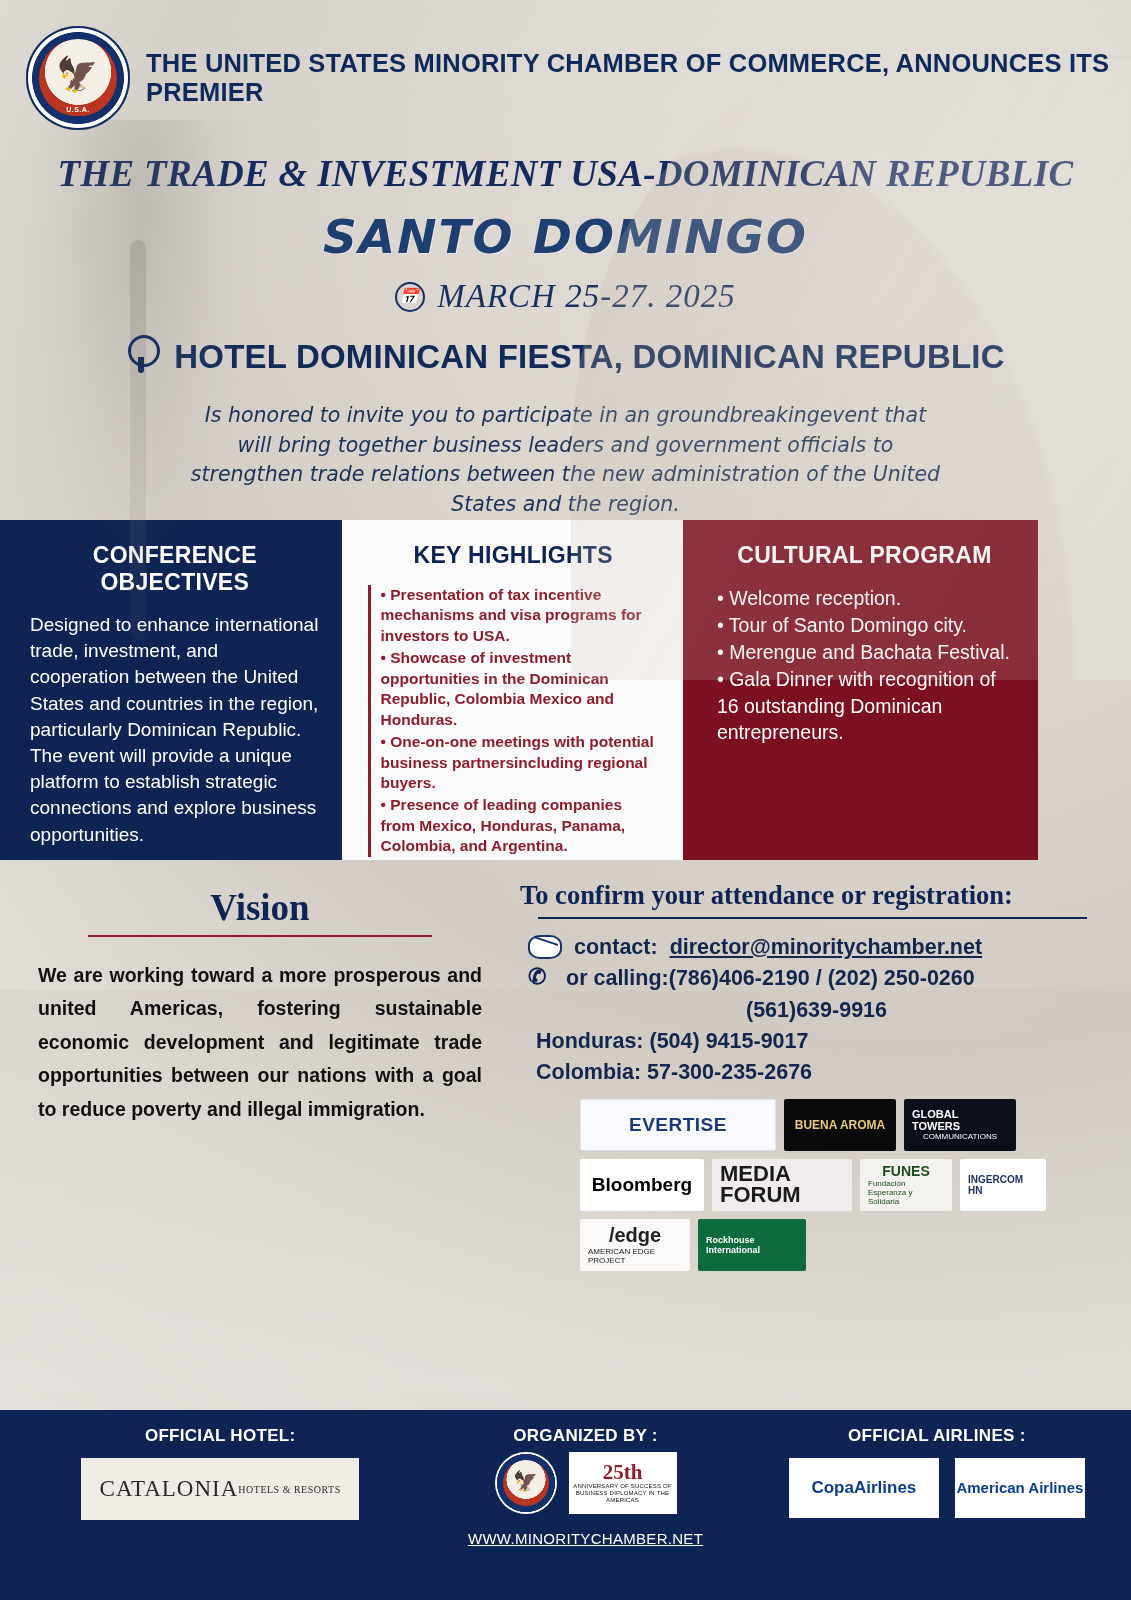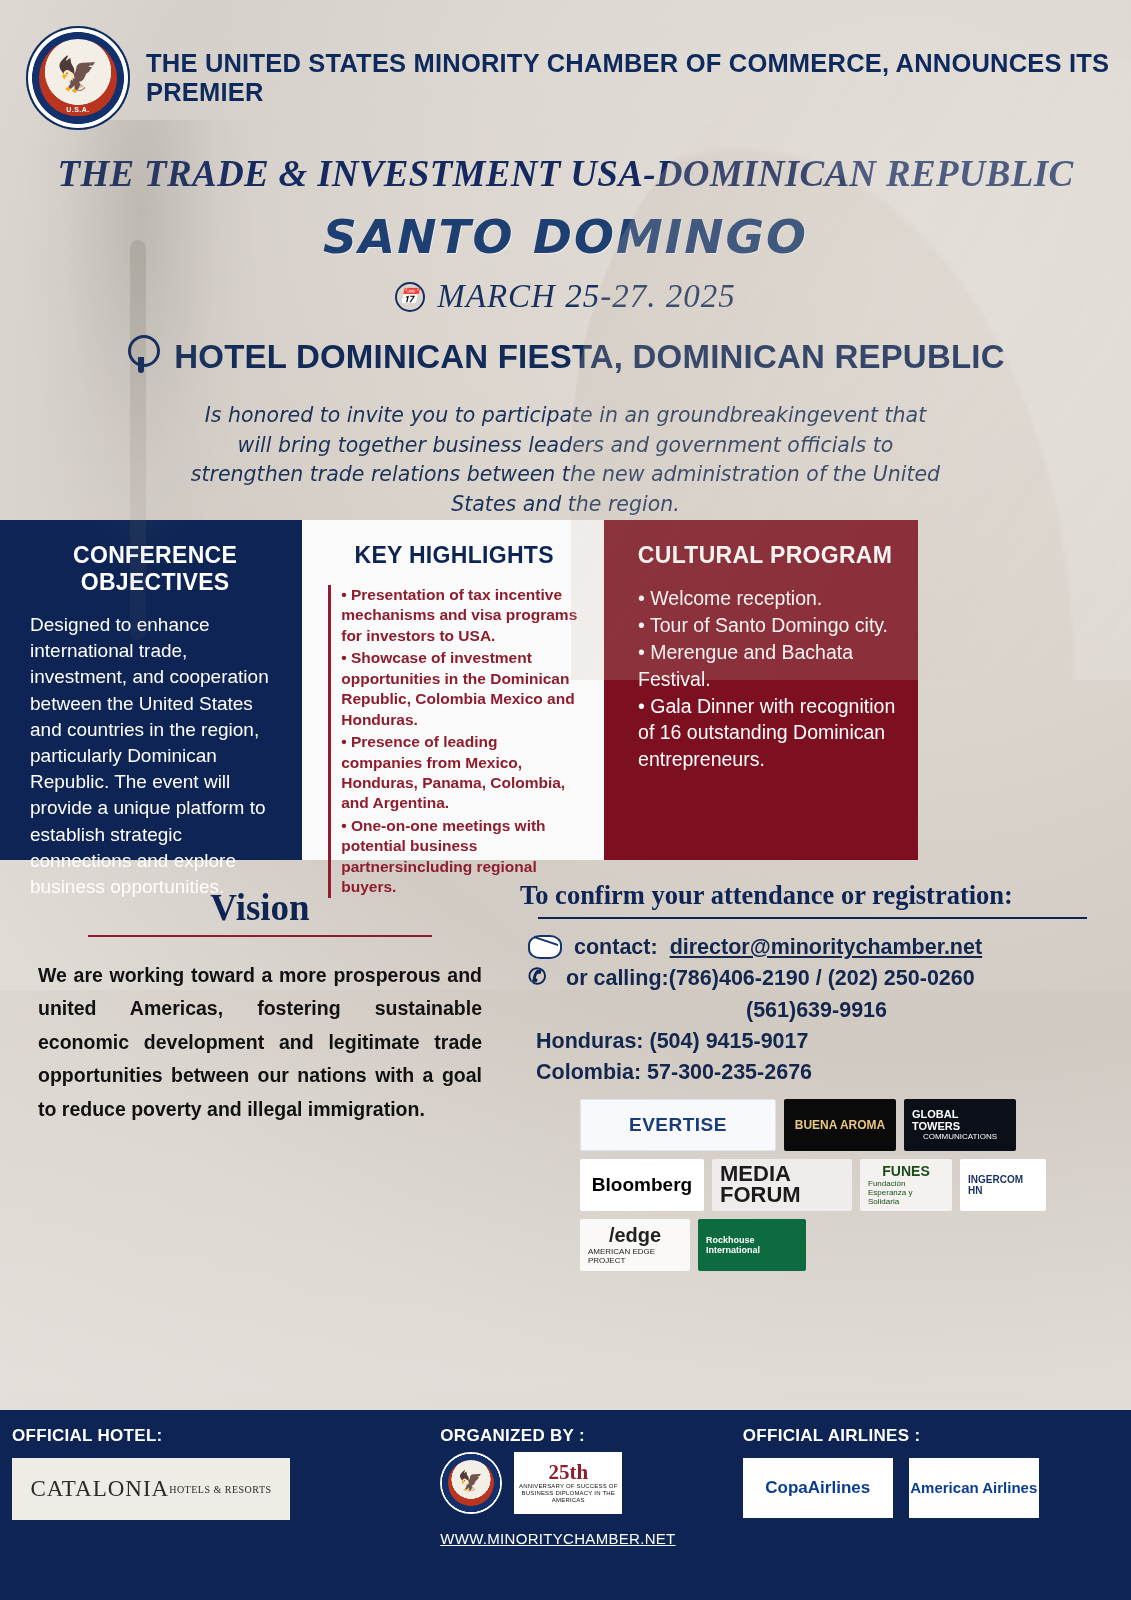"CONFERENCE OBJECTIVES" .cols { width: 918px -> 1038px }
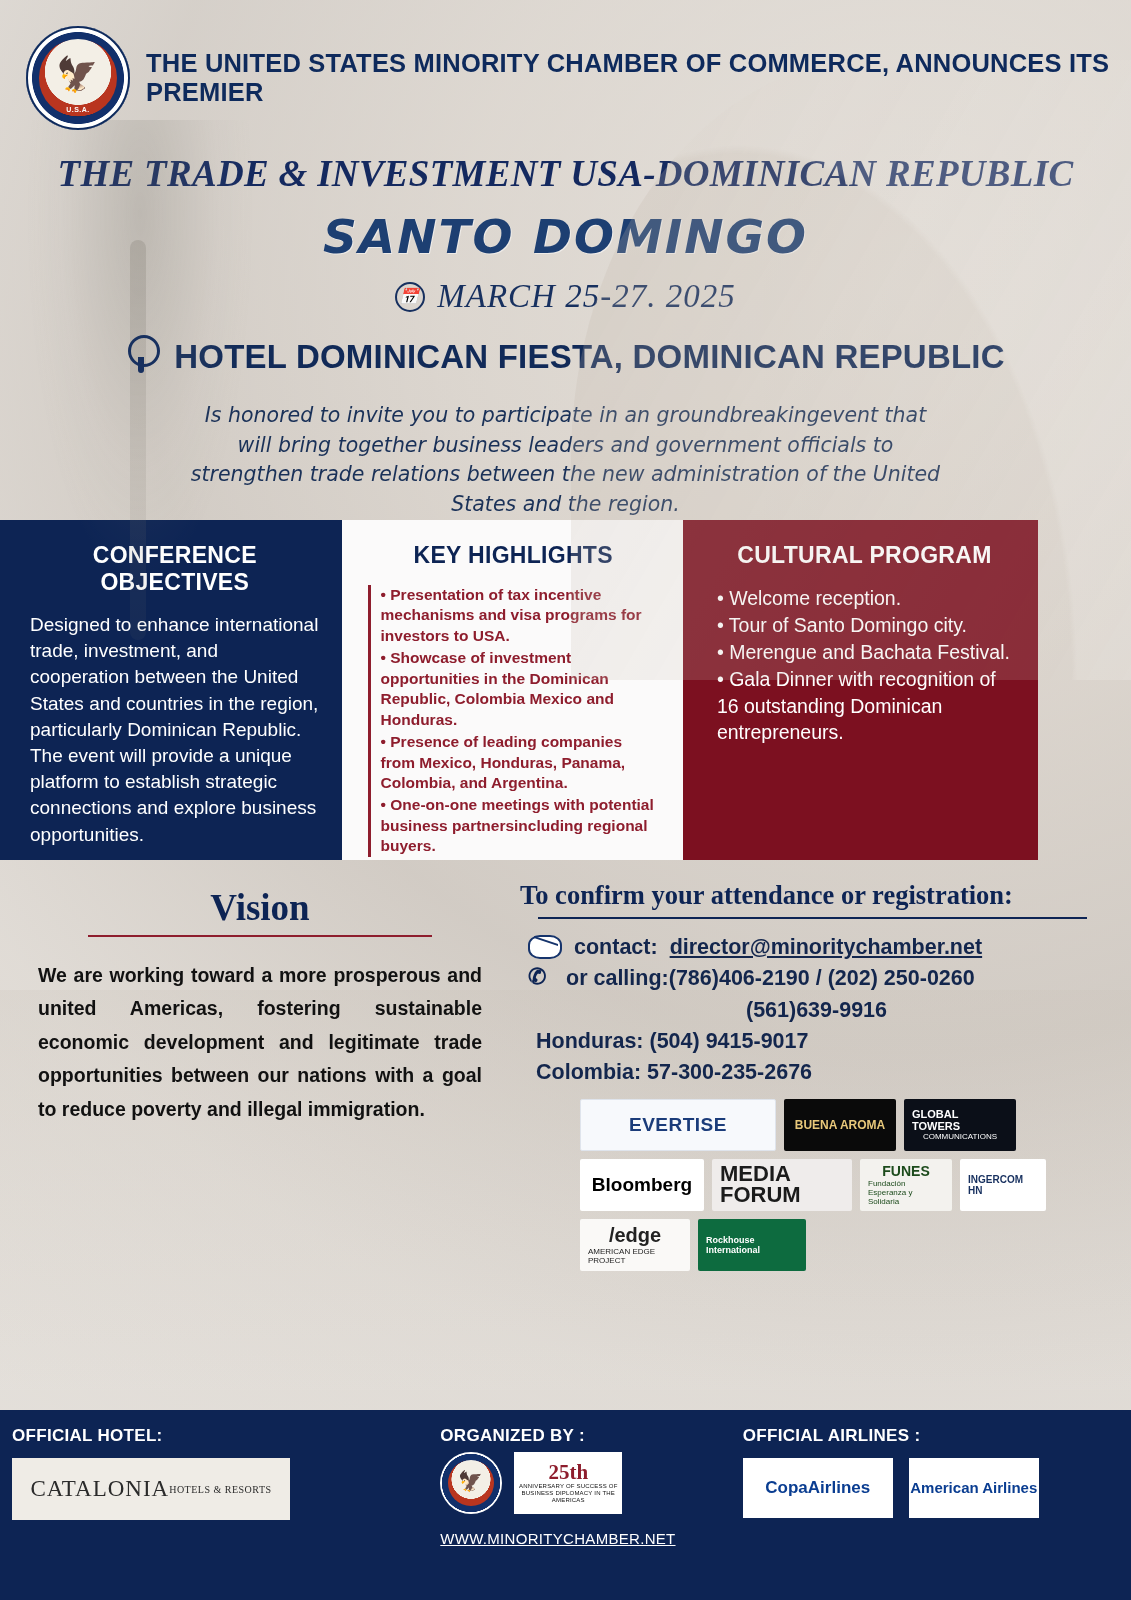"Presence of leading companies from" li { order: before "One-on-one meetings with potential" -> after "One-on-one meetings with potential" }
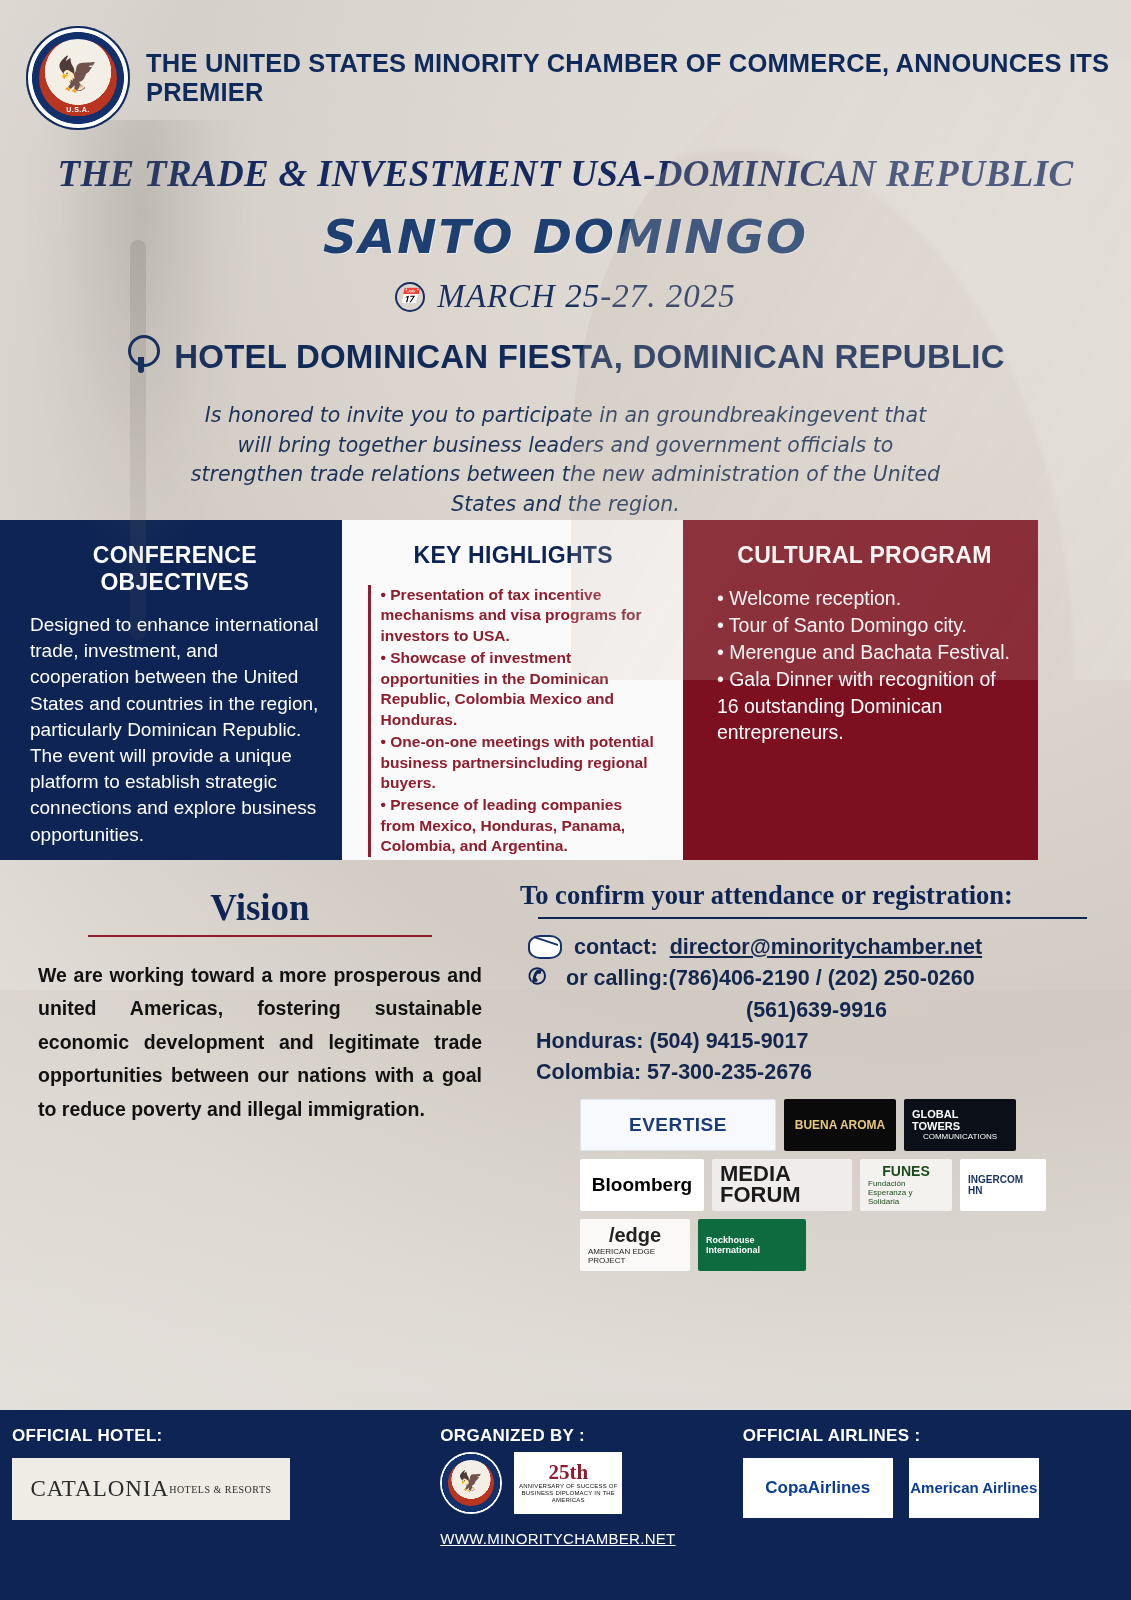"OFFICIAL HOTEL:" .f-col { align-items: flex-start -> center }
